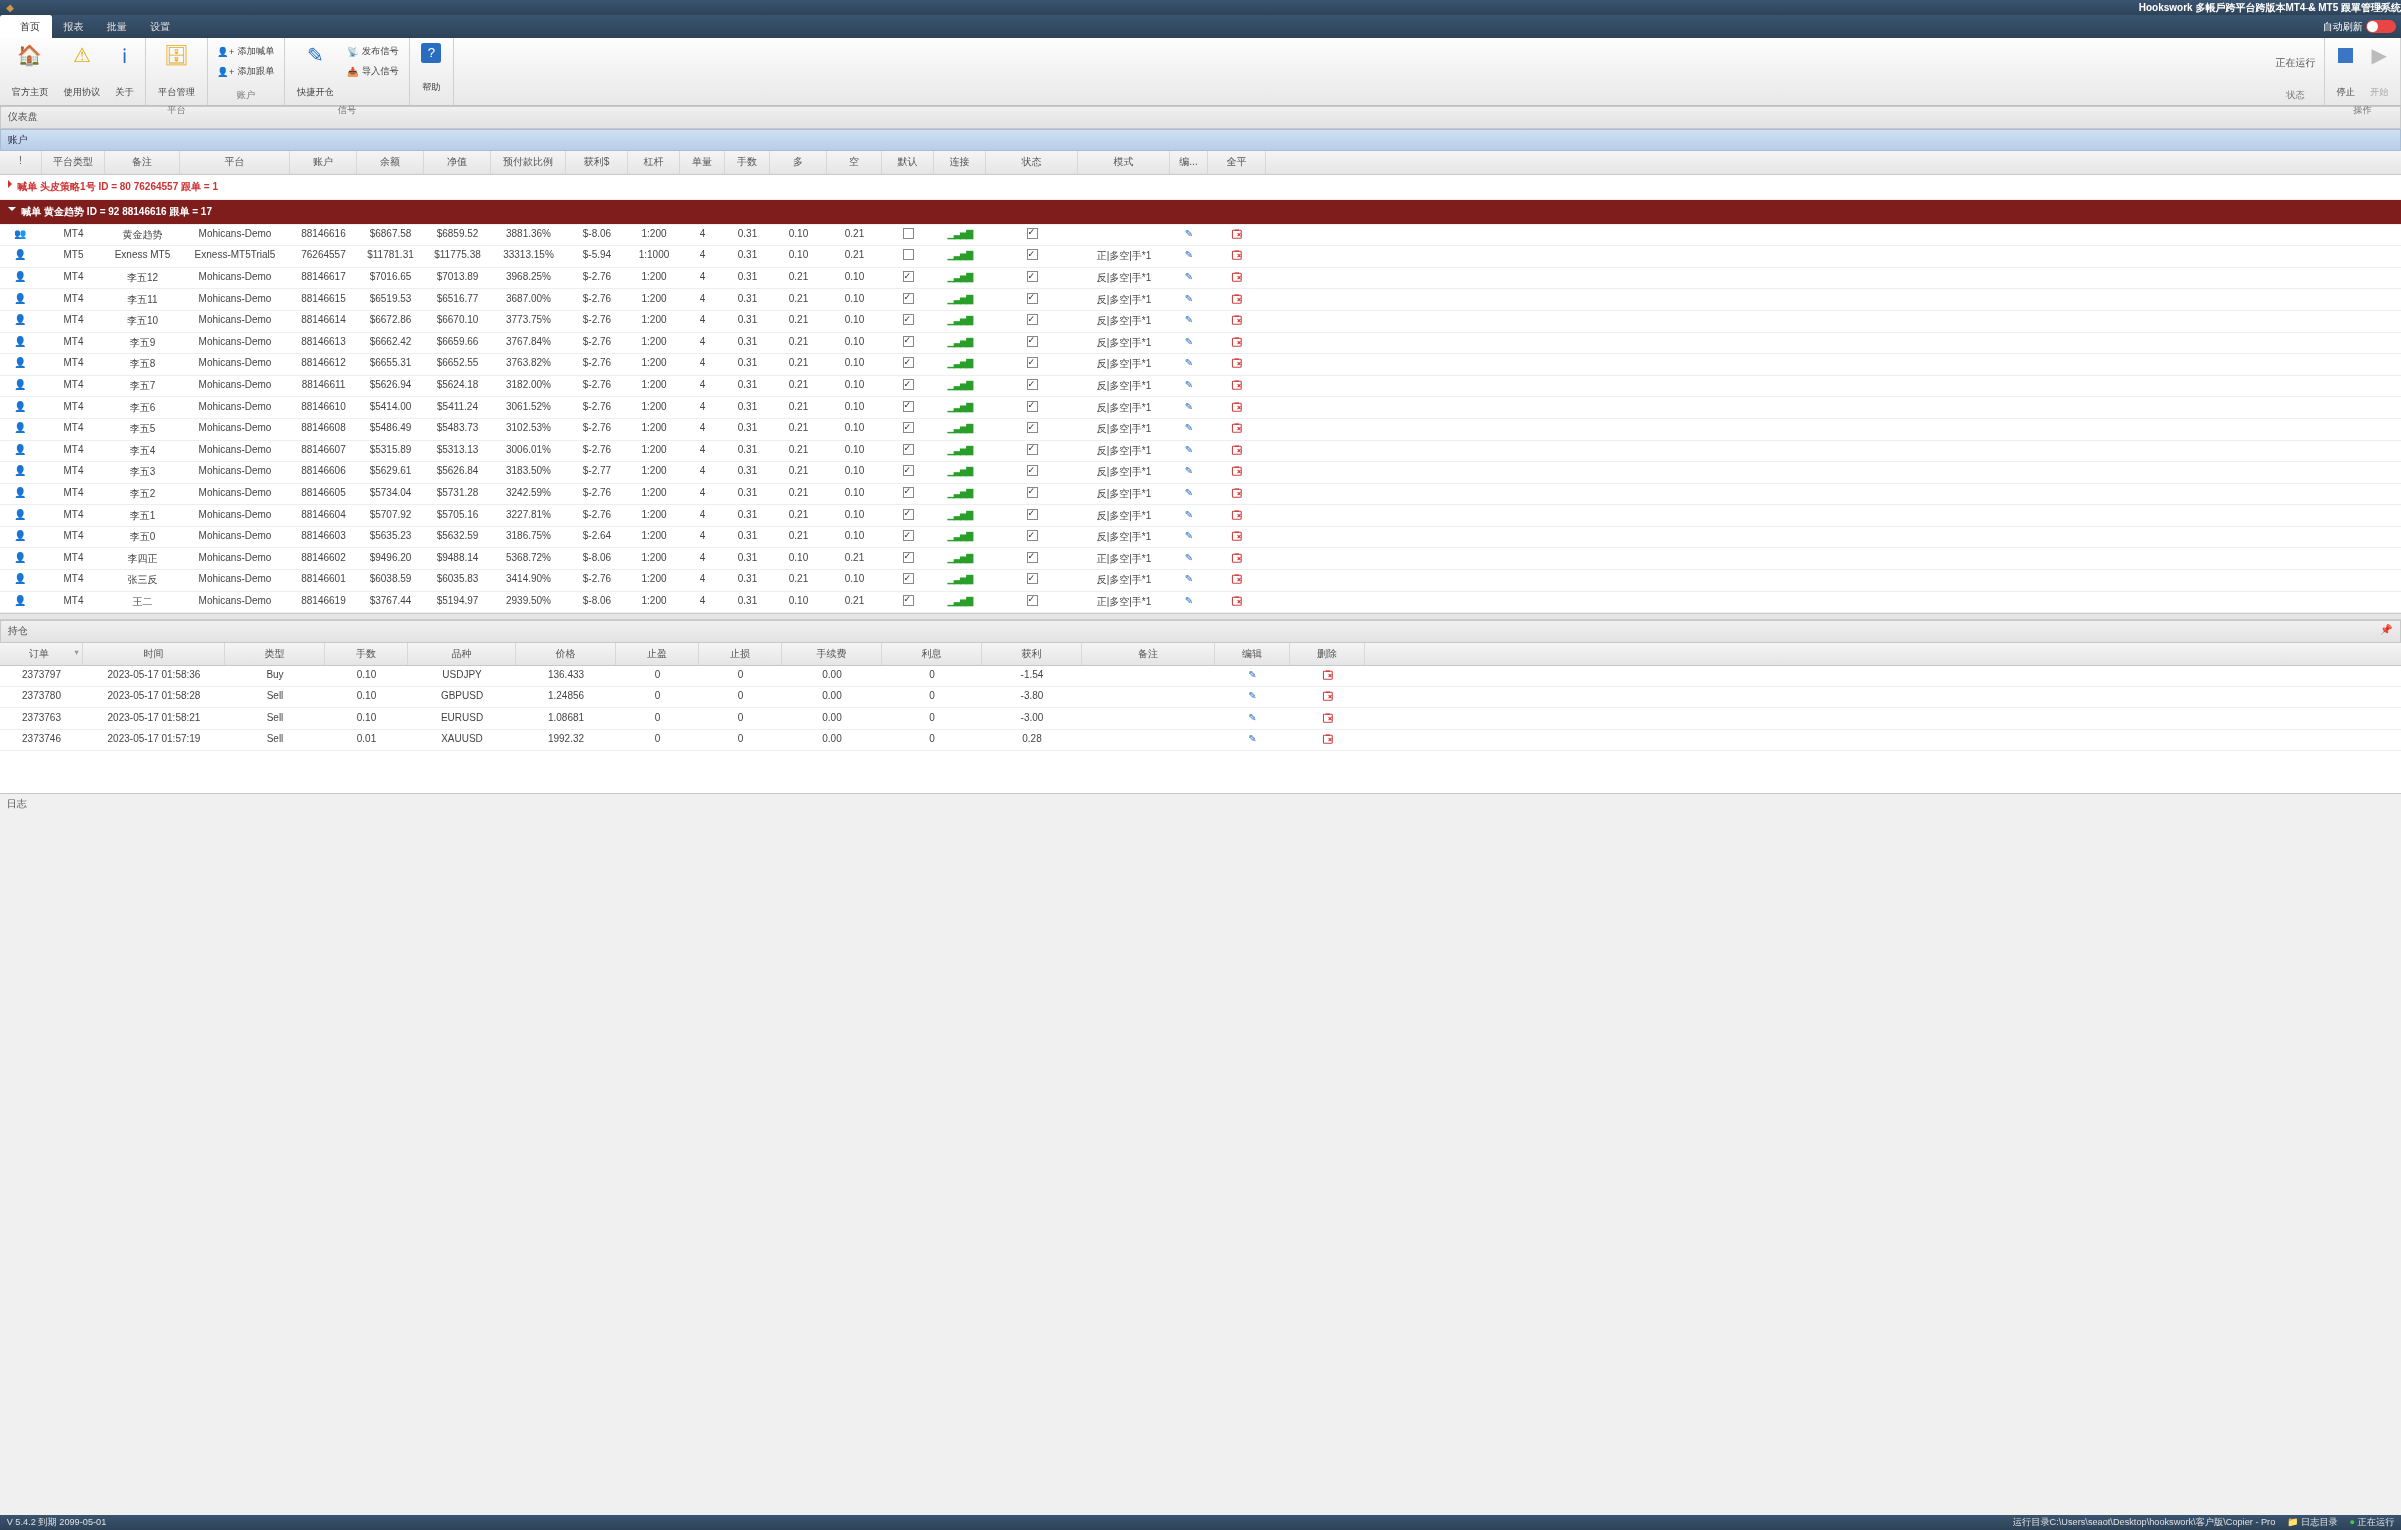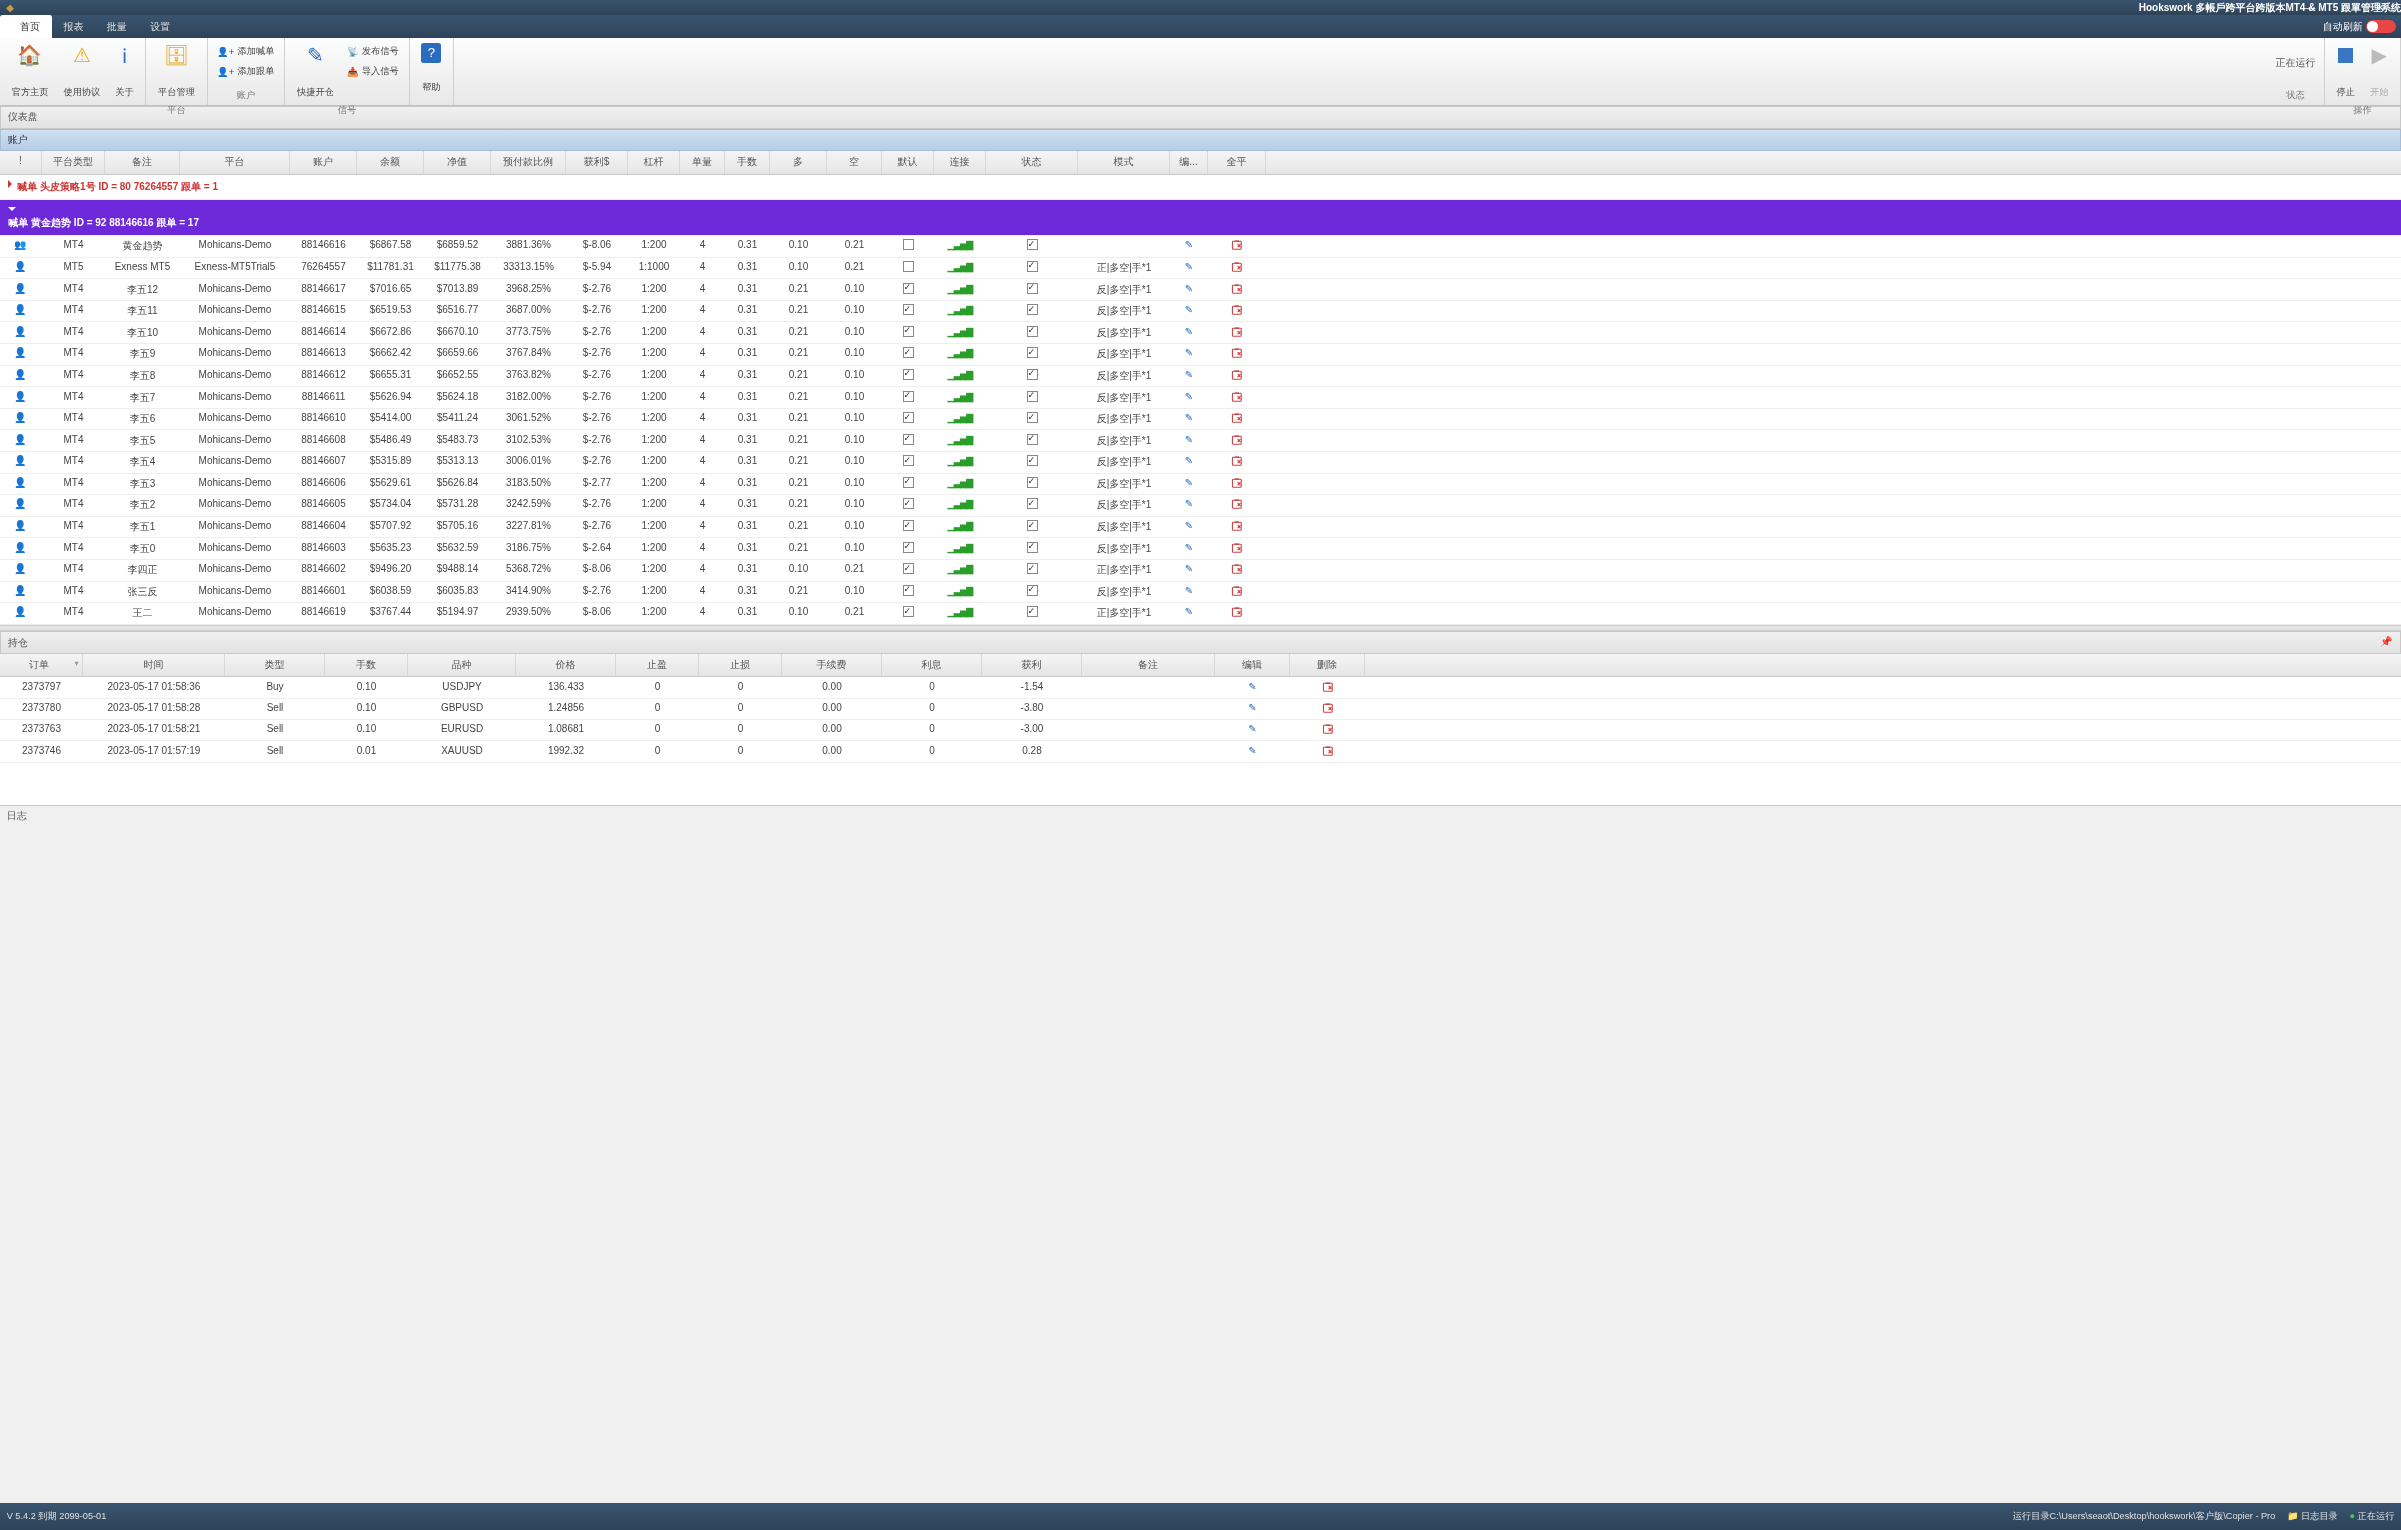"喊单 黄金趋势 ID = 92" .group-row.active { background: #6d28d9 -> #7f1d1d; flex-direction: column -> none }
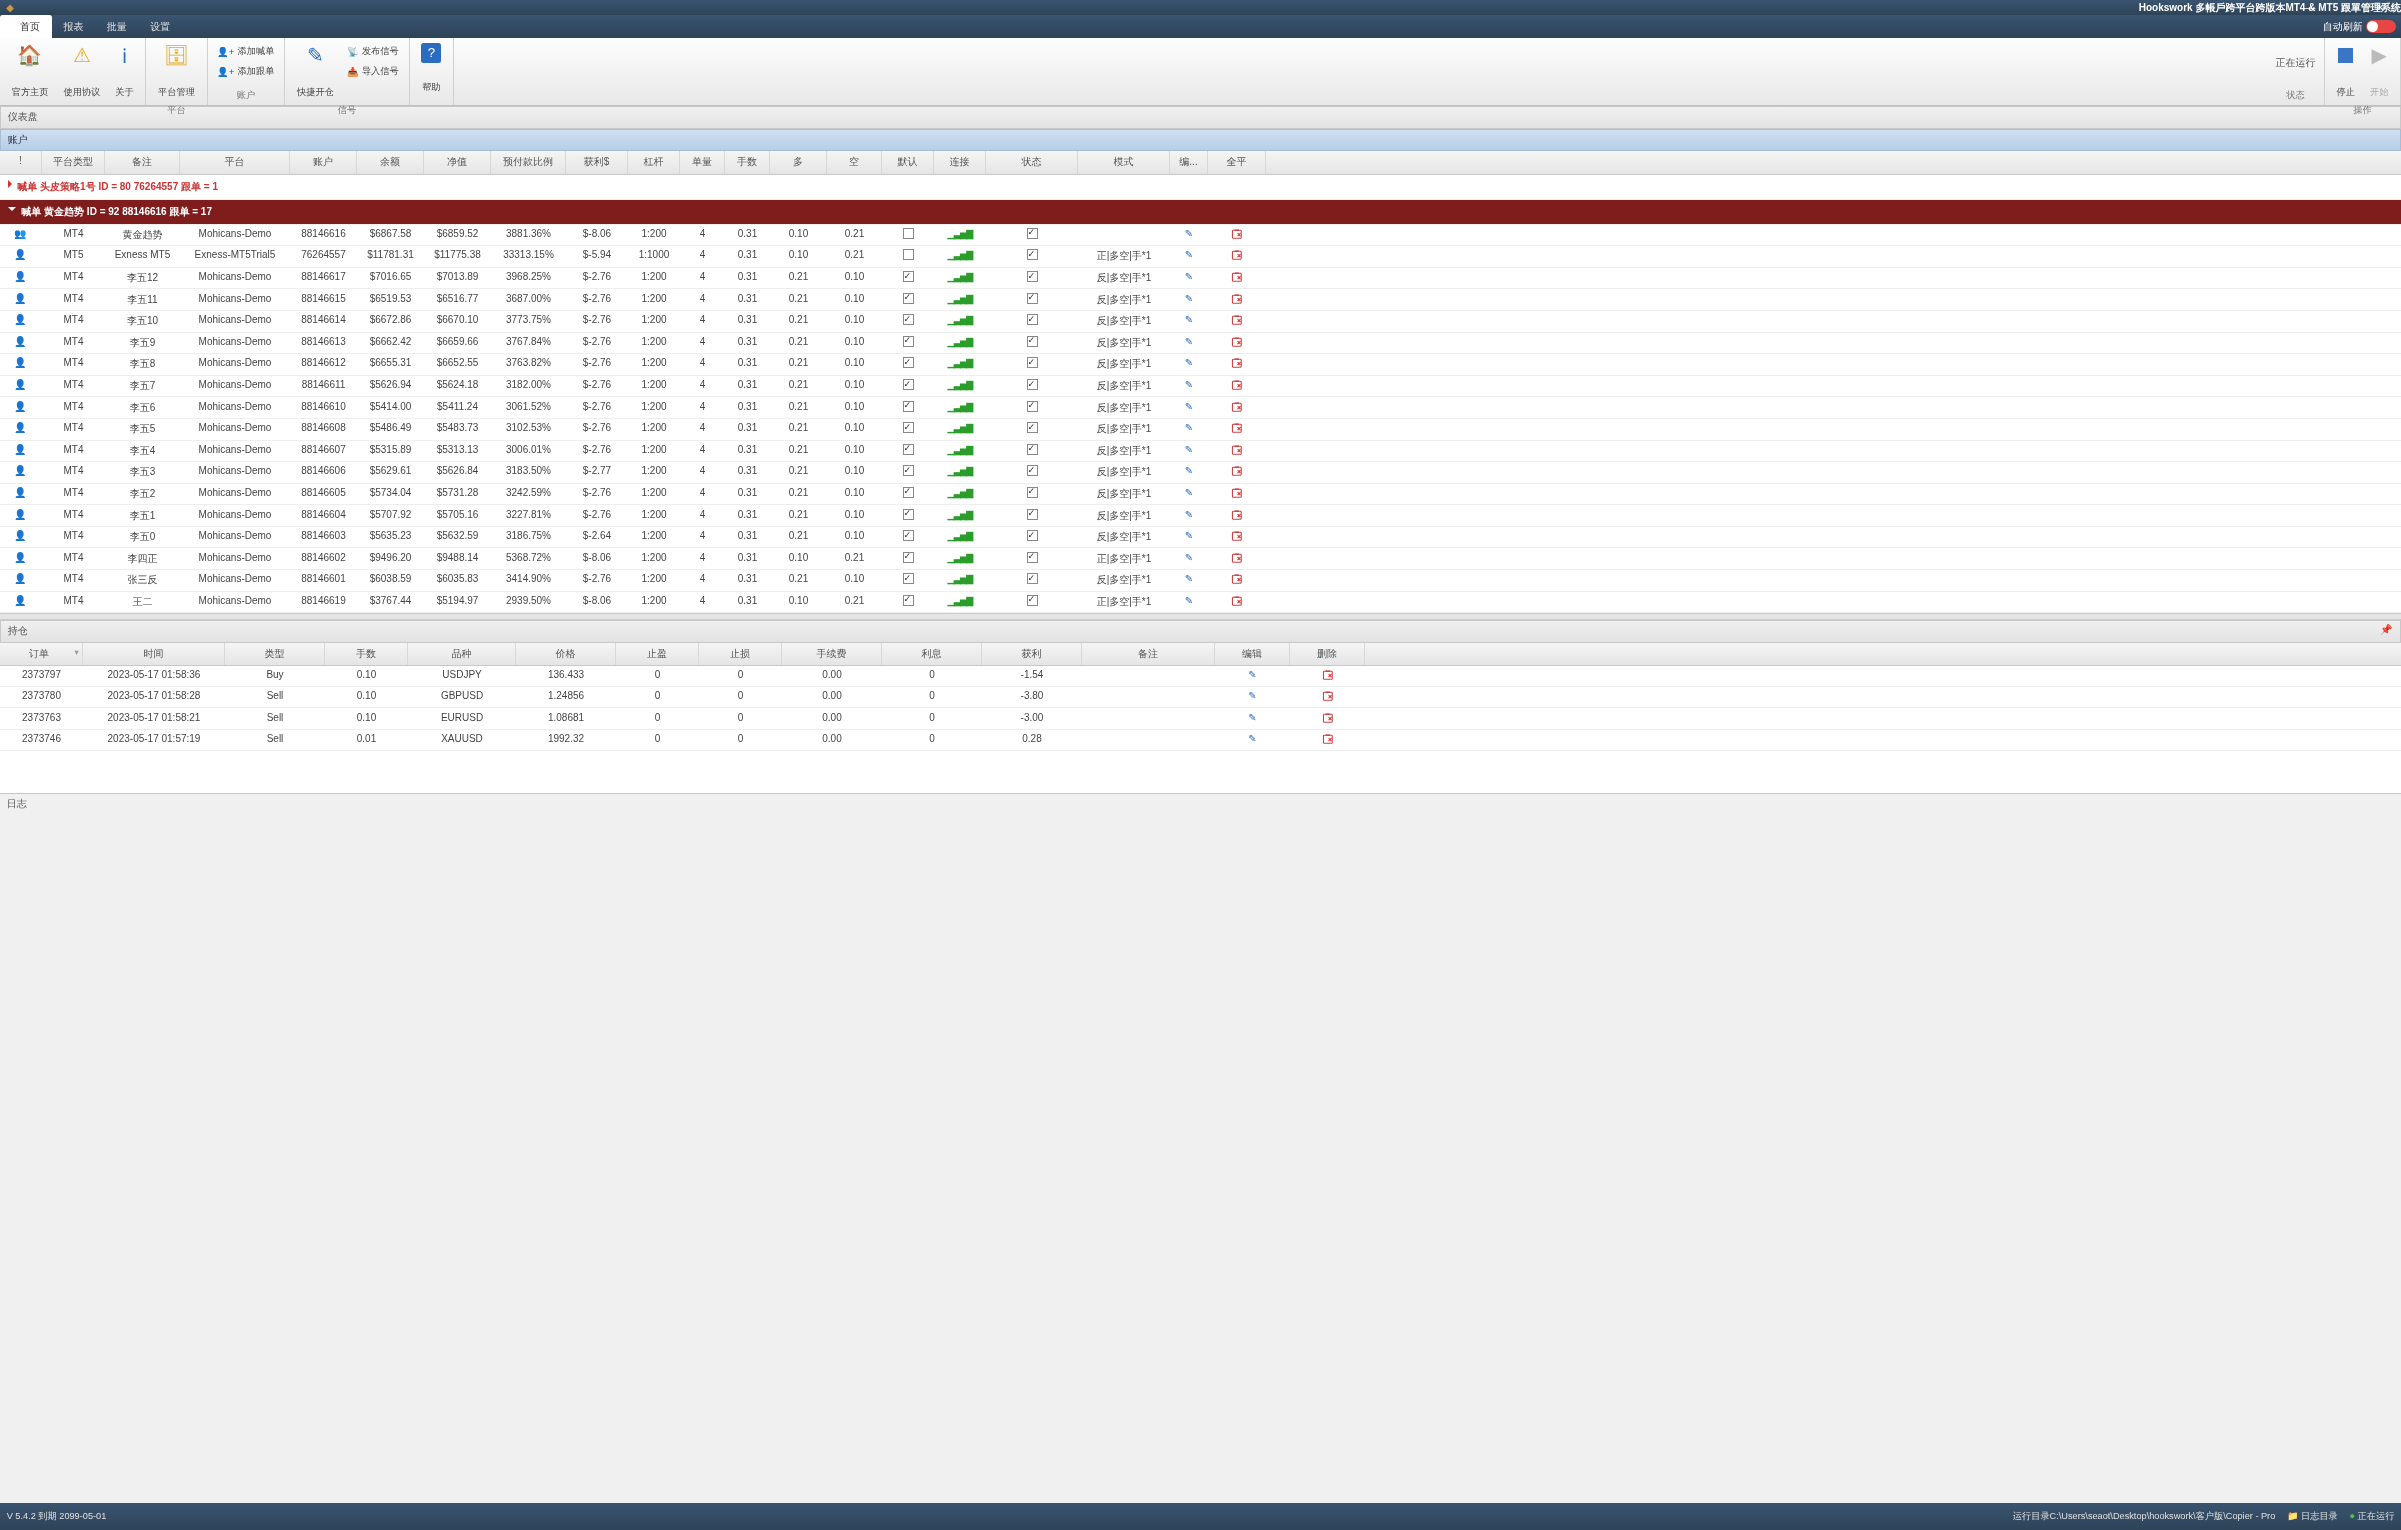"V 5.4.2 到期 2099-05-01" .statusbar { height: 27px -> 15px }
